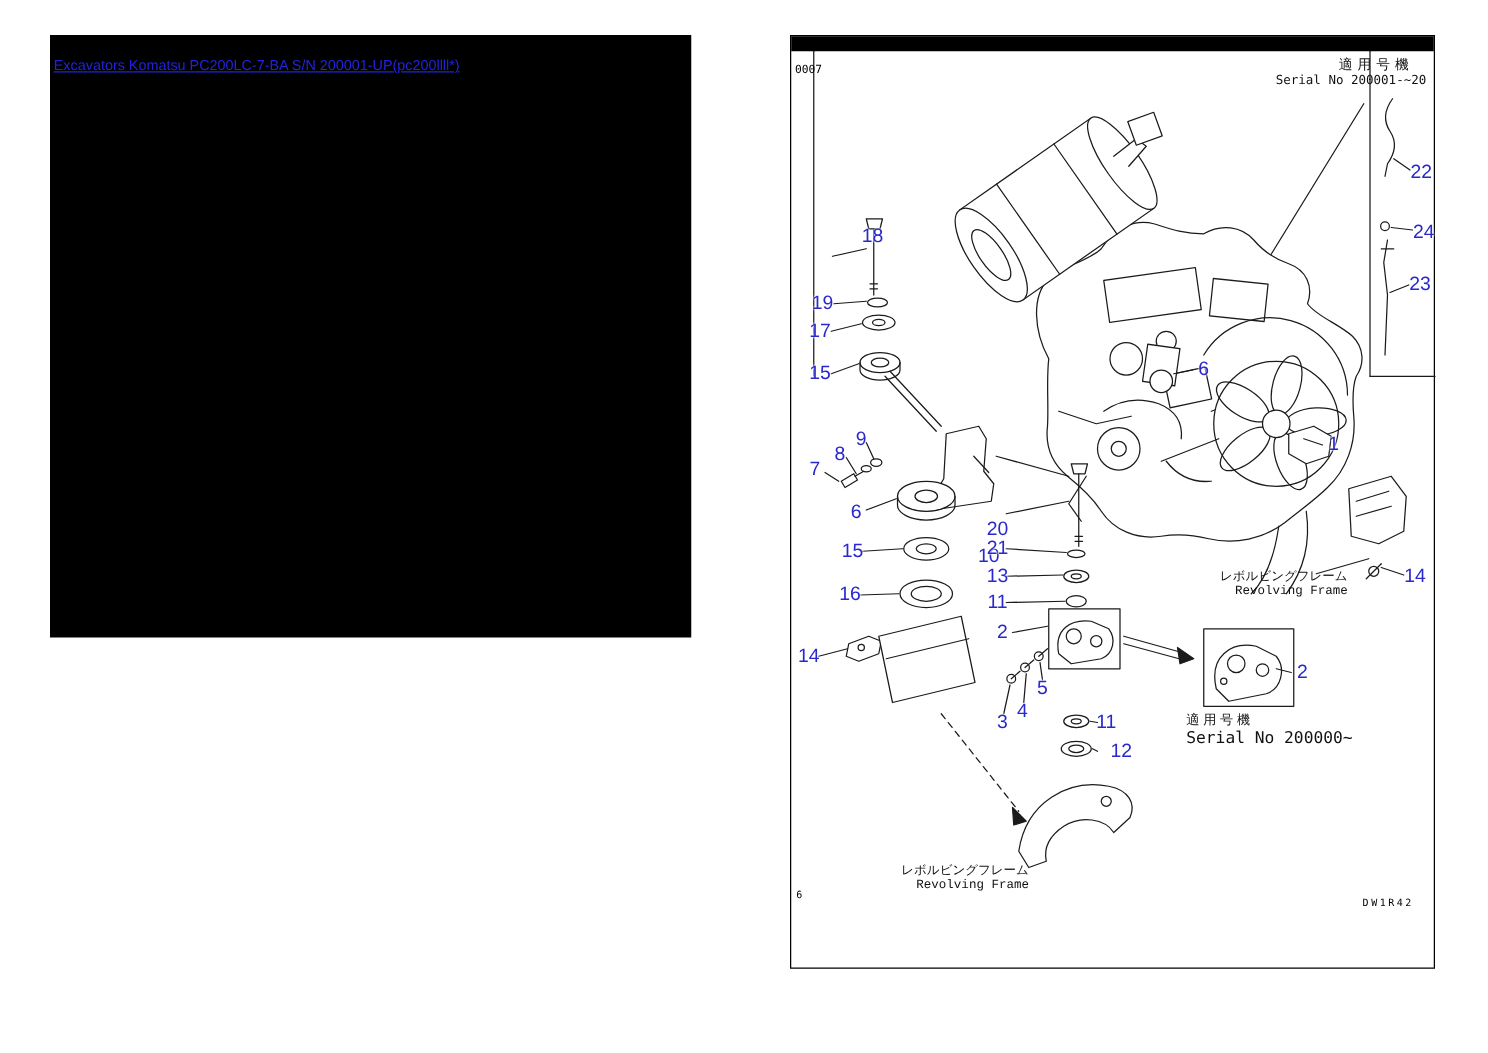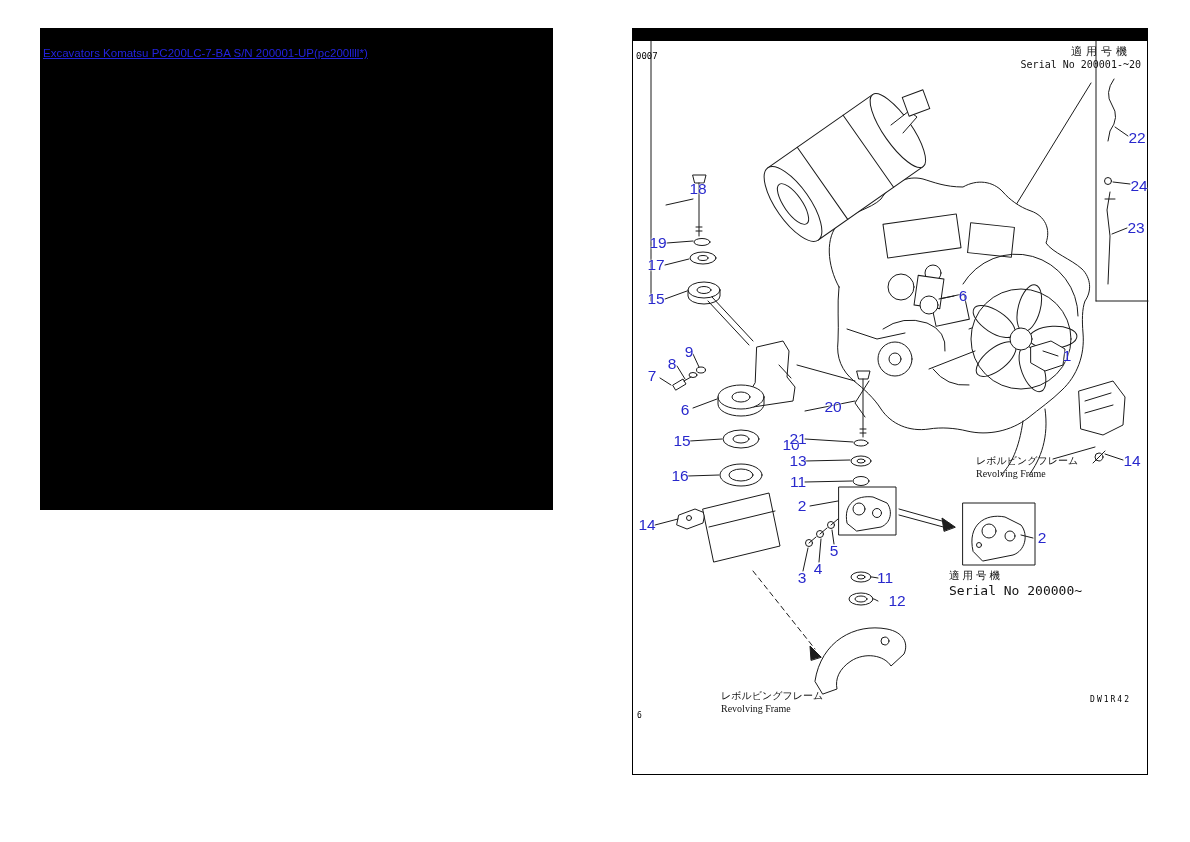"20" div.callout { margin-left: 35px -> none; top: 378px -> 395px }
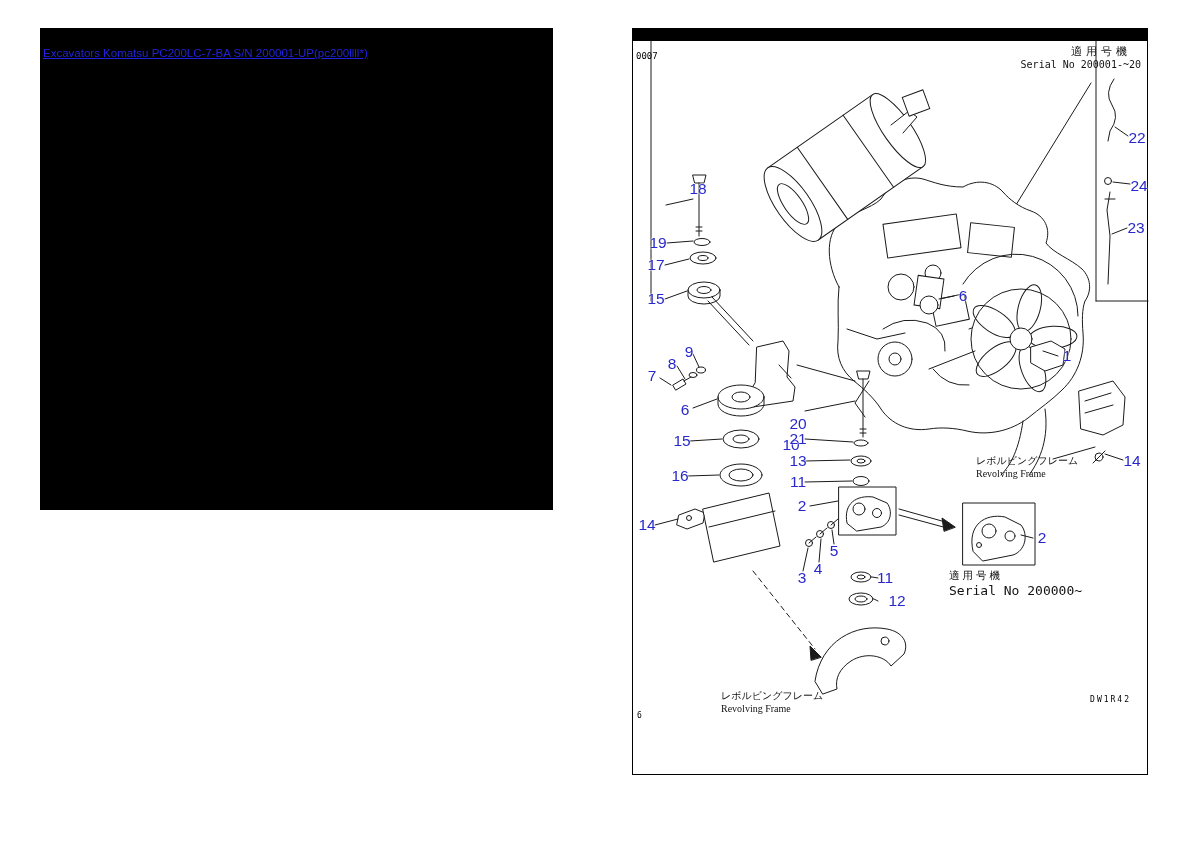"レボルビングフレーム" .frame-label { font-family: Liberation Serif, serif -> Liberation Mono, monospace; text-align: none -> right }
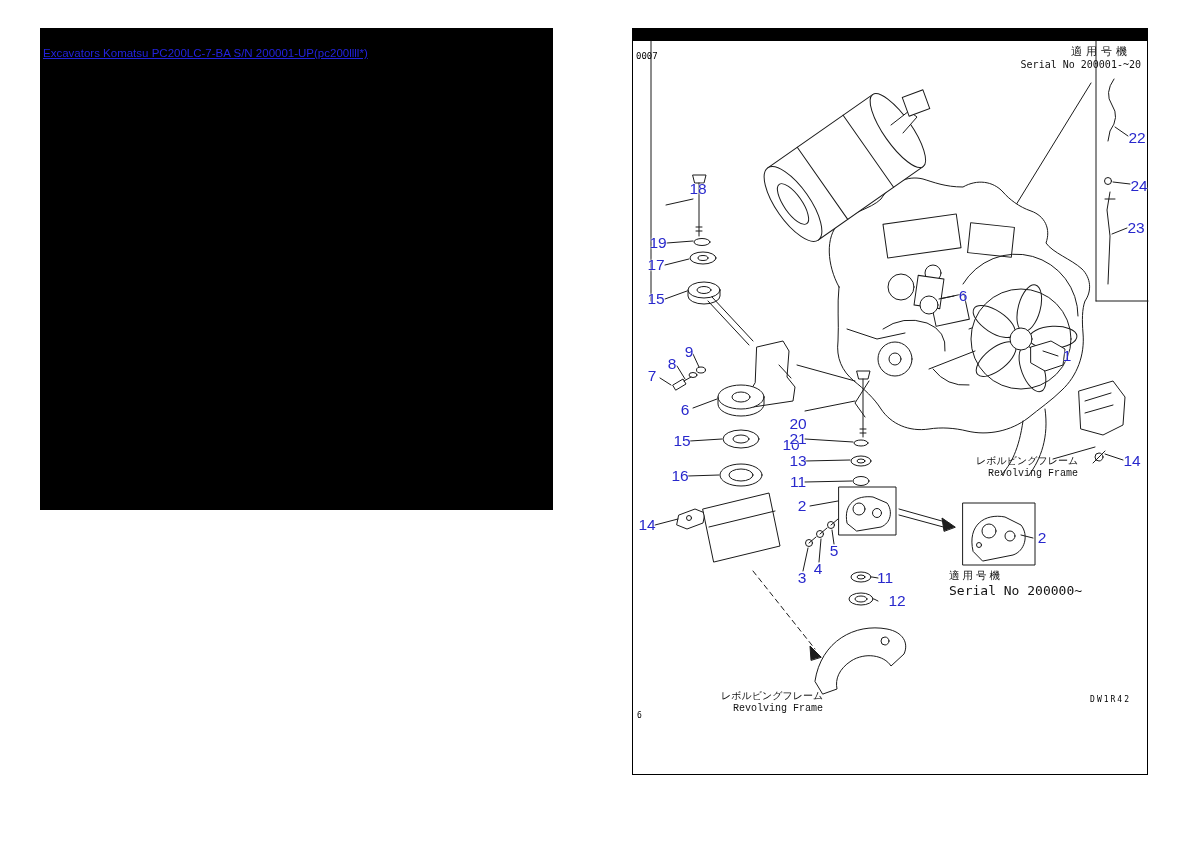"DW1R42" .code.br { top: 666px -> 689px }
